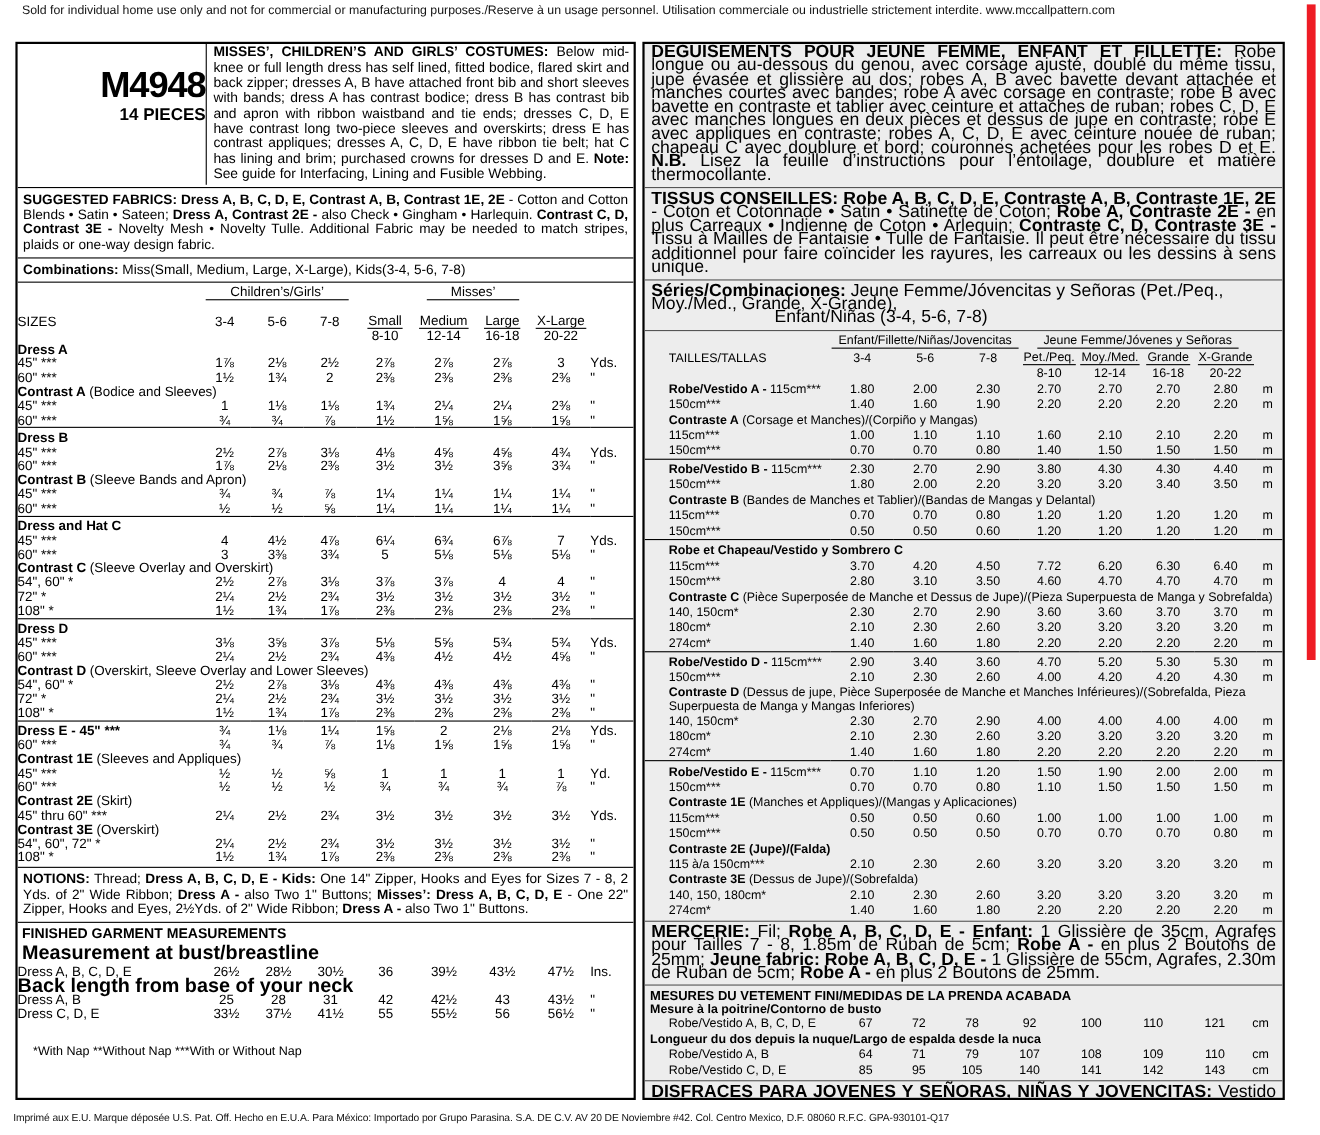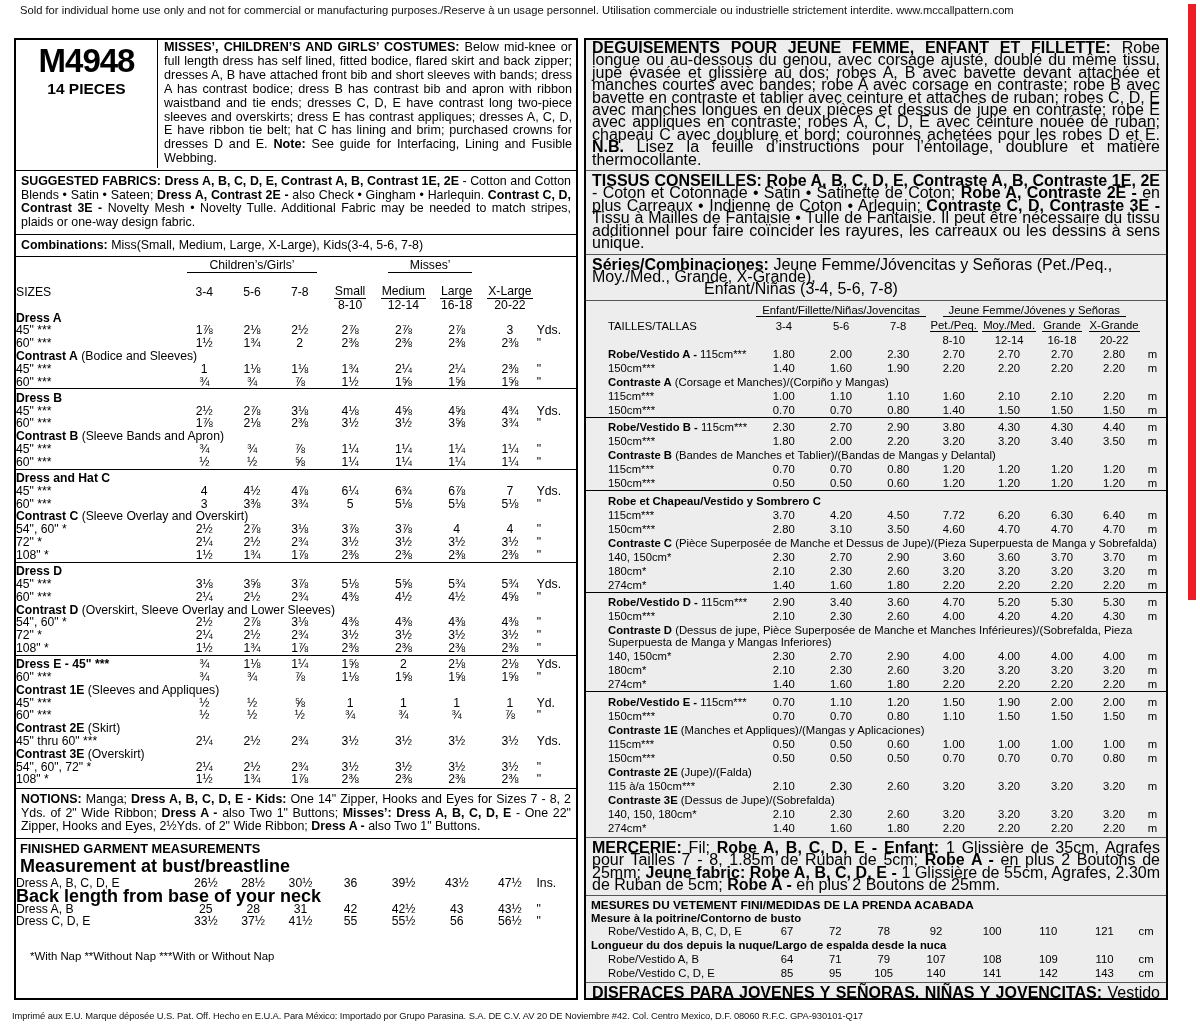"M4948" .patno-box { padding-top: 4px -> 20px; text-align: center -> right; width: 142px -> 172px }
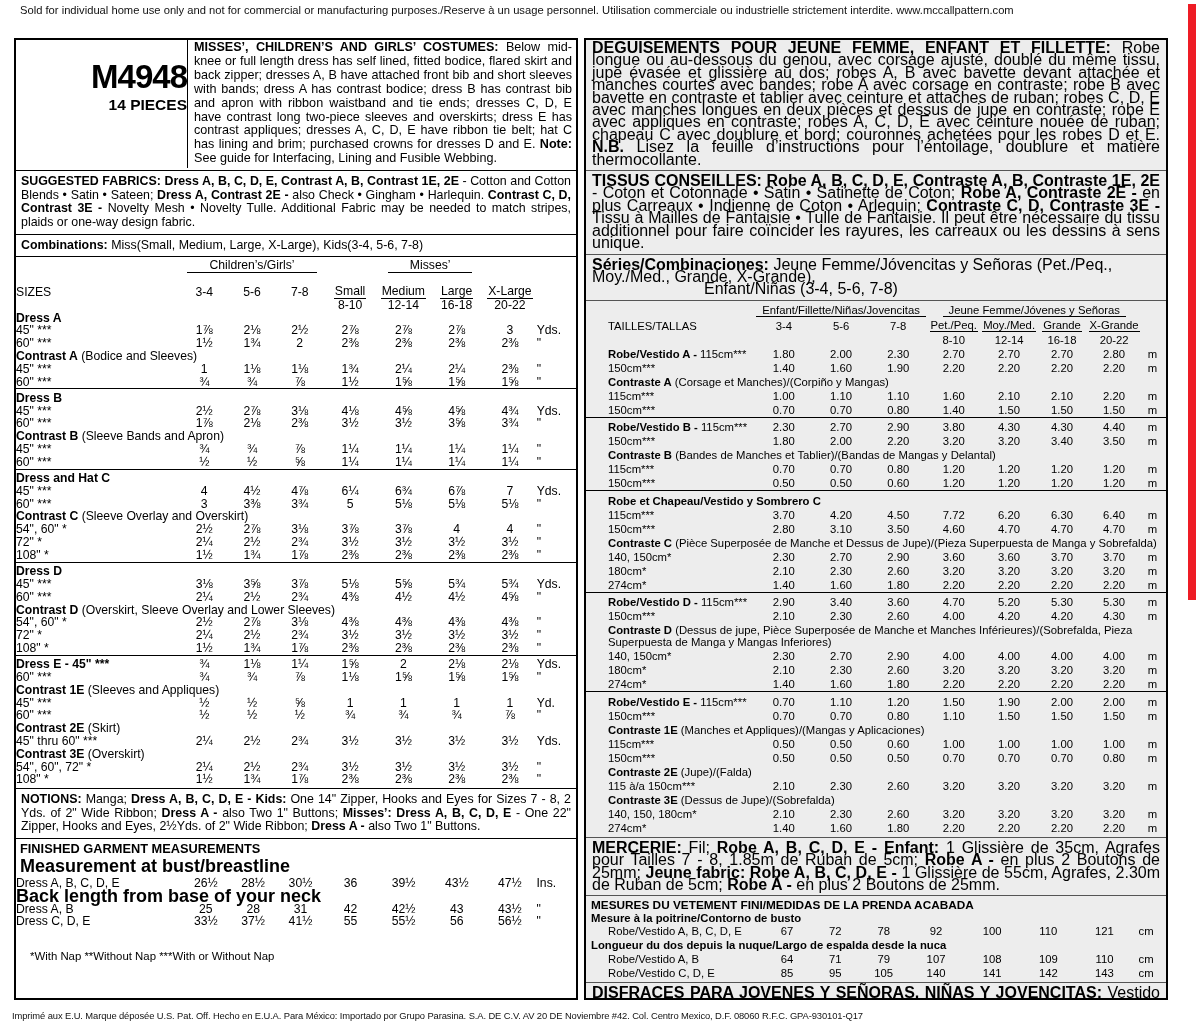"(Jupe)/(Falda)" span.norm { font-weight: normal -> bold }
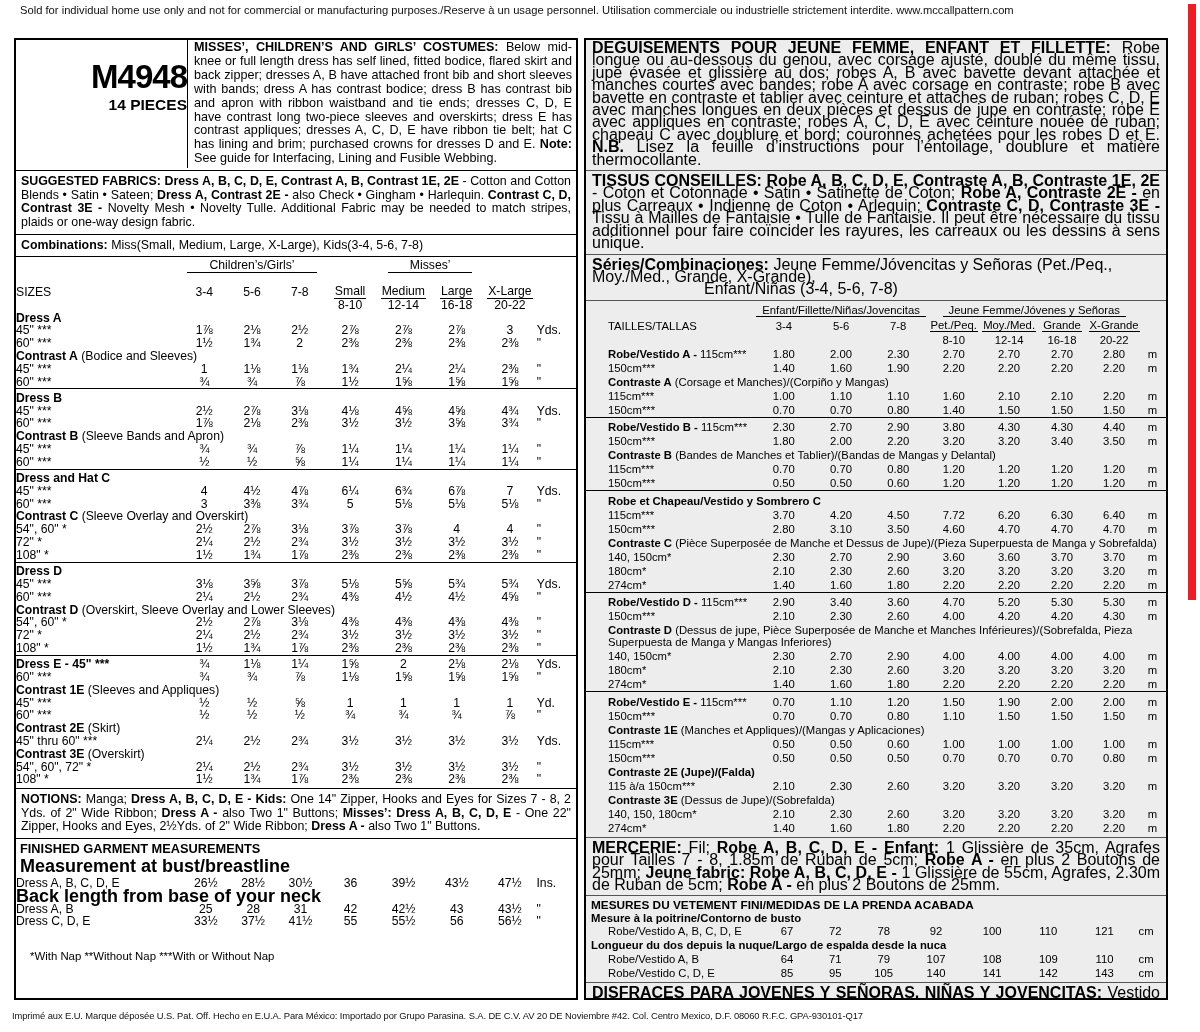"Manga;" span { text: Manga -> Thread }
